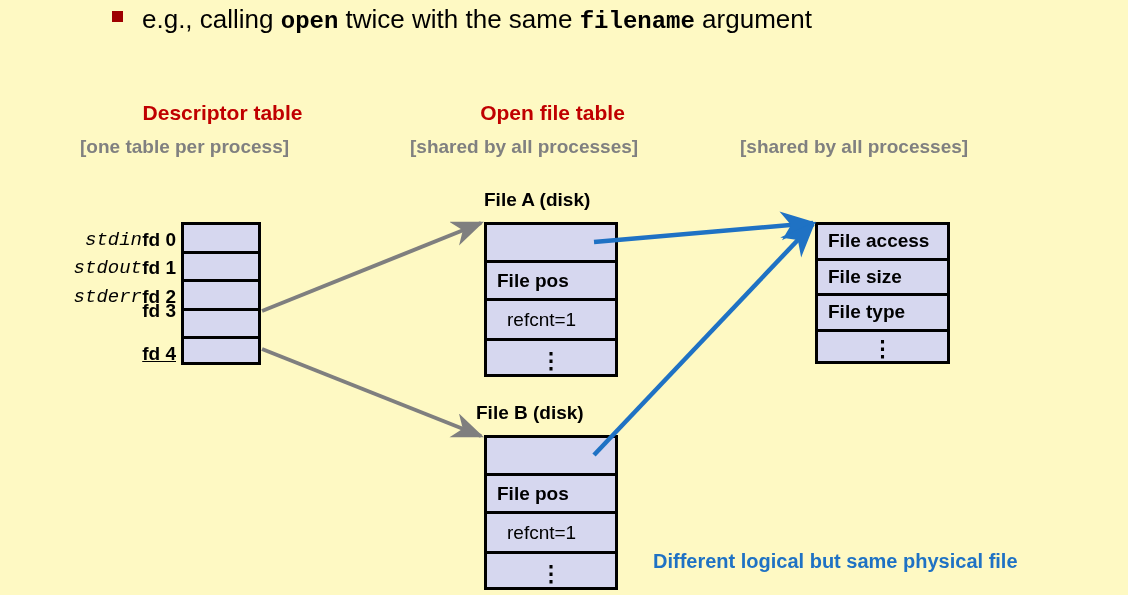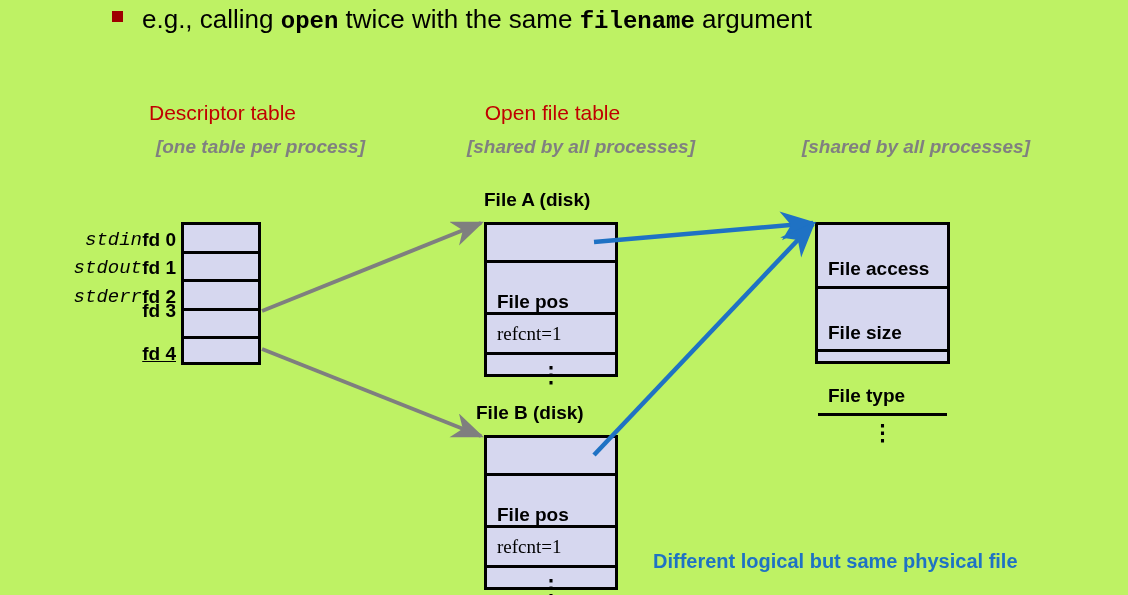"e.g., calling open twice with" #stage { background: #bef264 -> #fef9c3 }
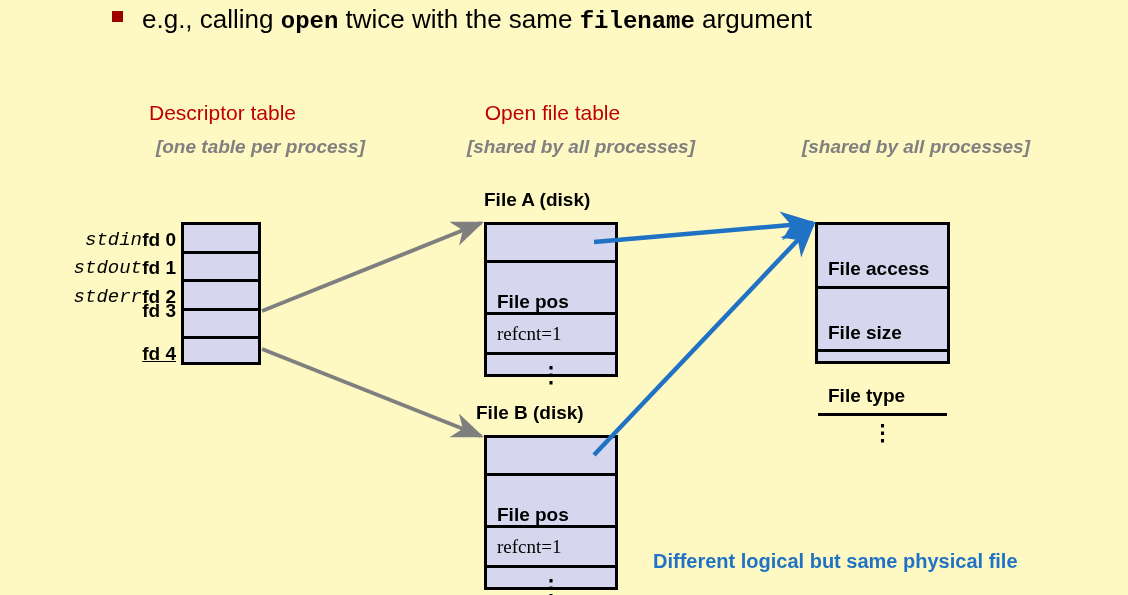"Descriptor table" .col-title { font-weight: normal -> bold }
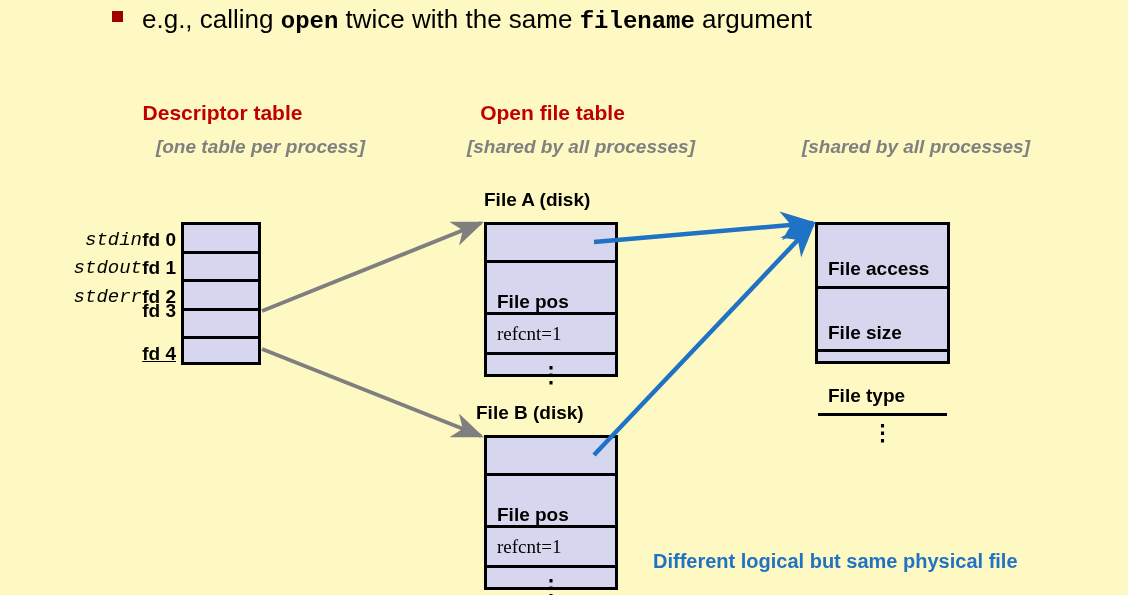"[one table per process]" .col-sub { font-style: italic -> none; text-align: right -> left }
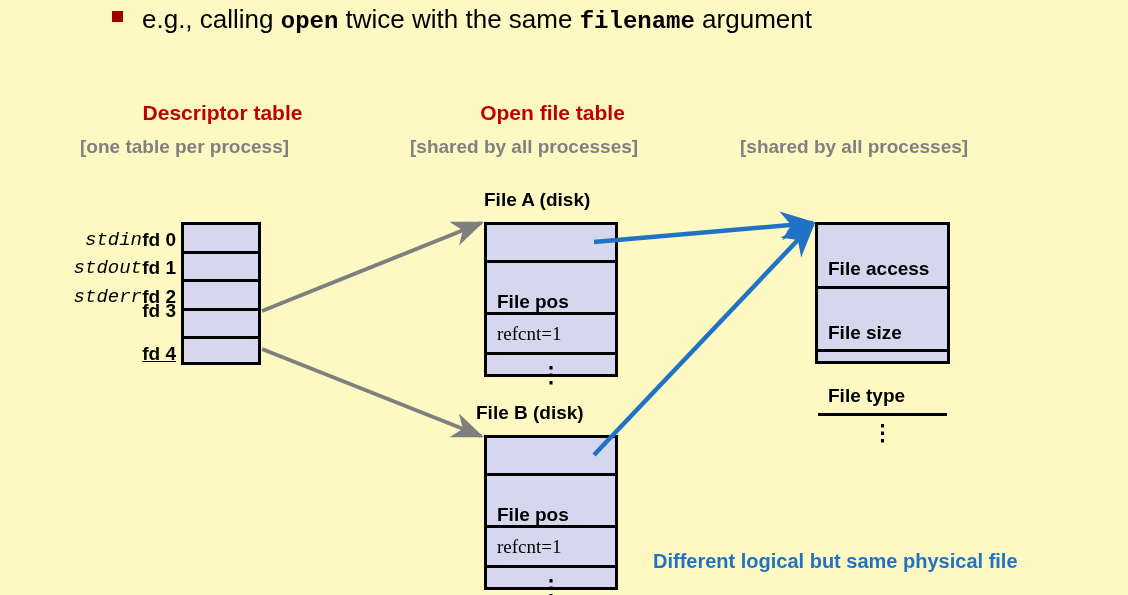"File access" .boxrow.sans { margin-top: 28px -> none }
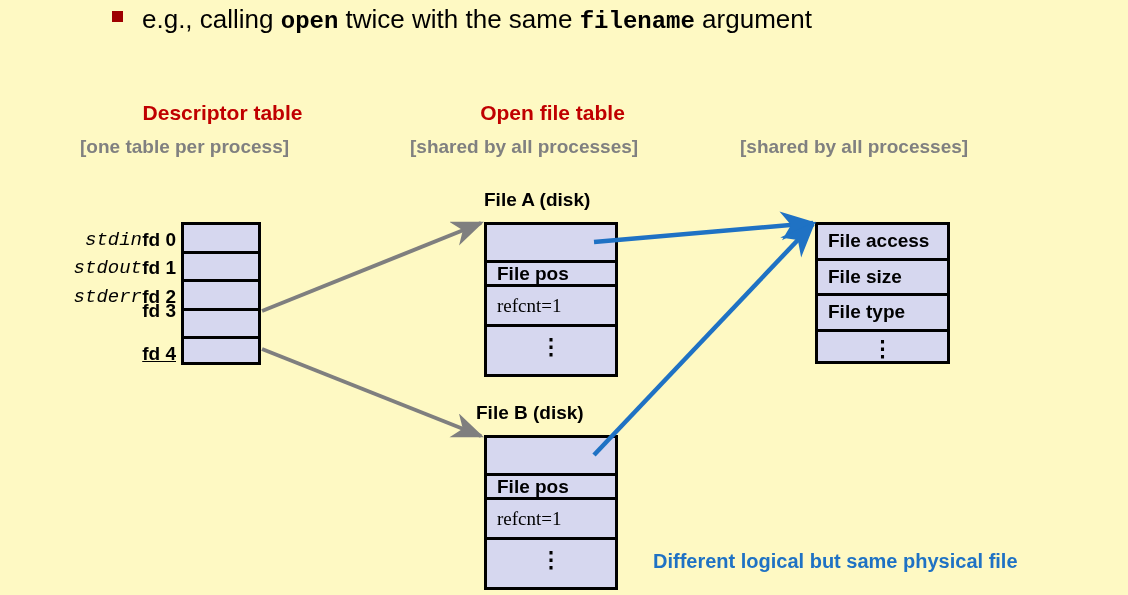"File pos" .openfile-table .r-pos { height: 24px -> 38px }
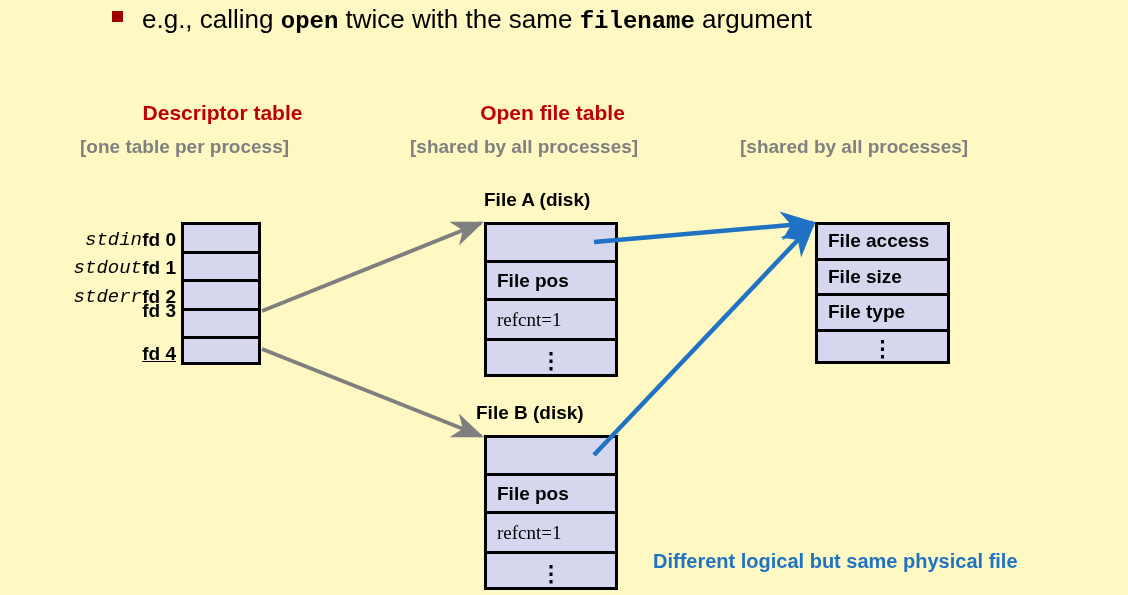"refcnt=1" .boxrow.mono { font-family: Liberation Serif, serif -> Liberation Sans, sans-serif; padding-left: 10px -> 20px }
